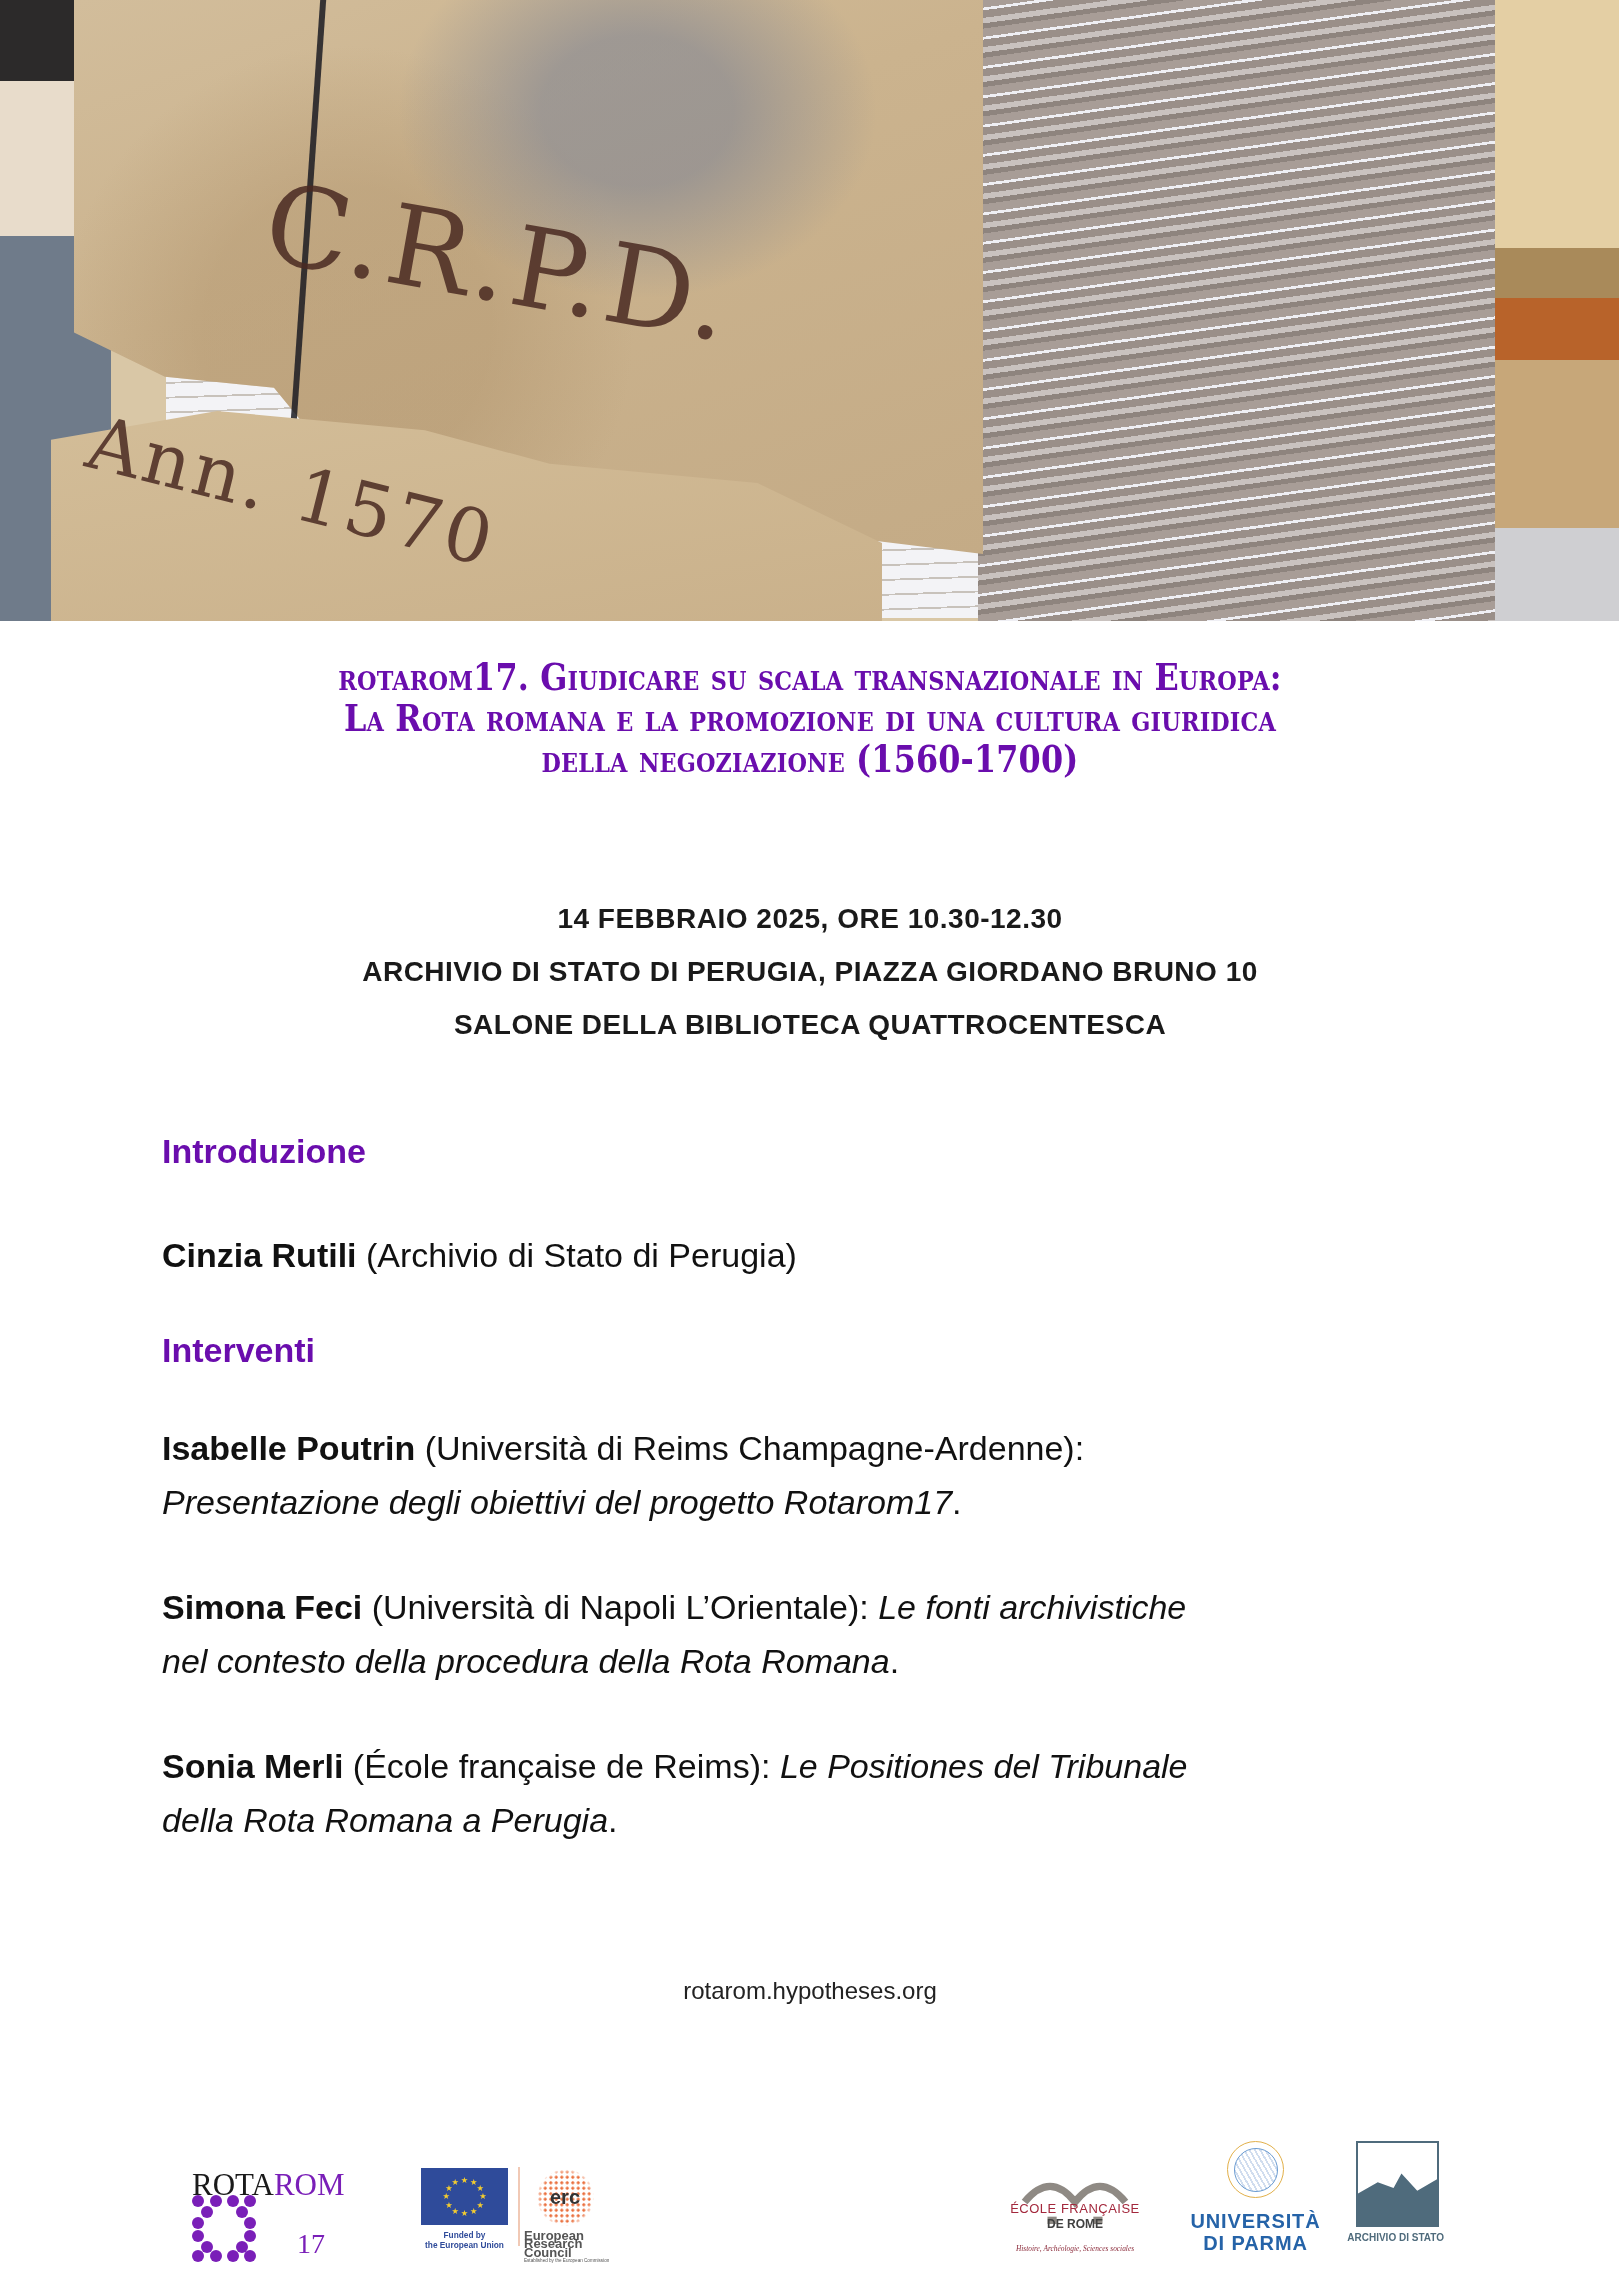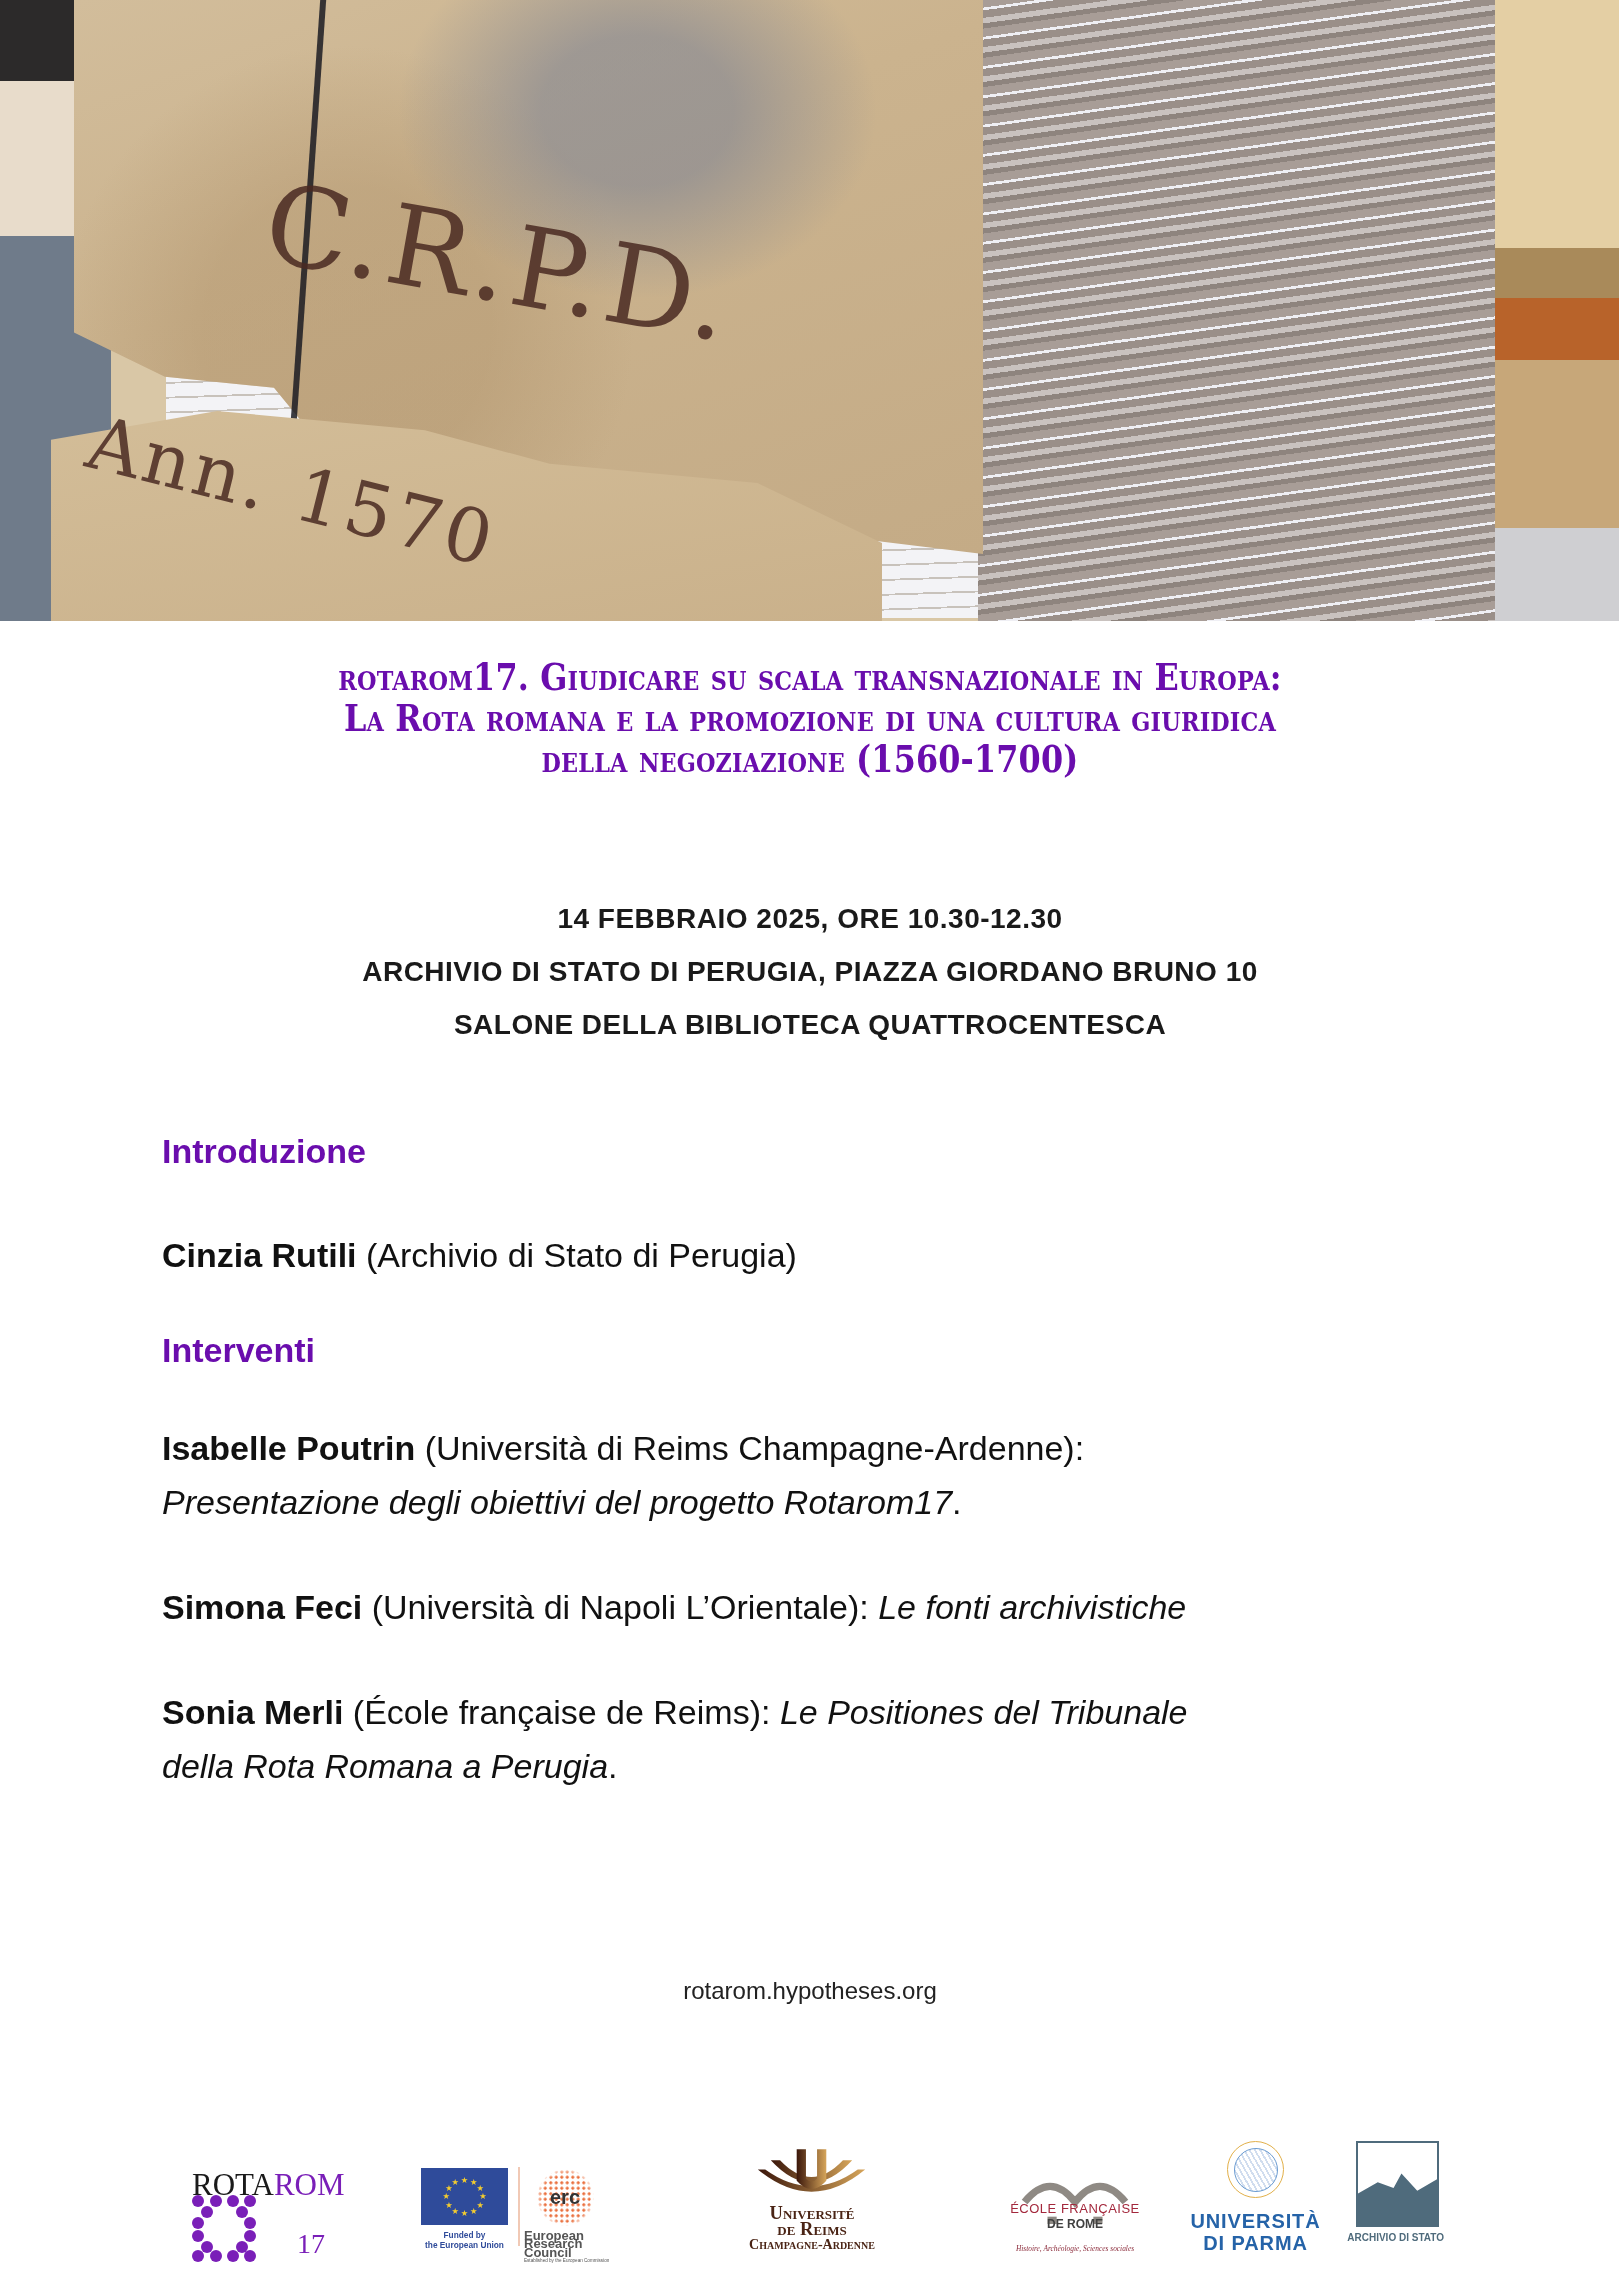"nel contesto della procedura della" div { html: none -> <div><i>nel contesto della procedura della Rota Romana</i><span>.</span></div> }
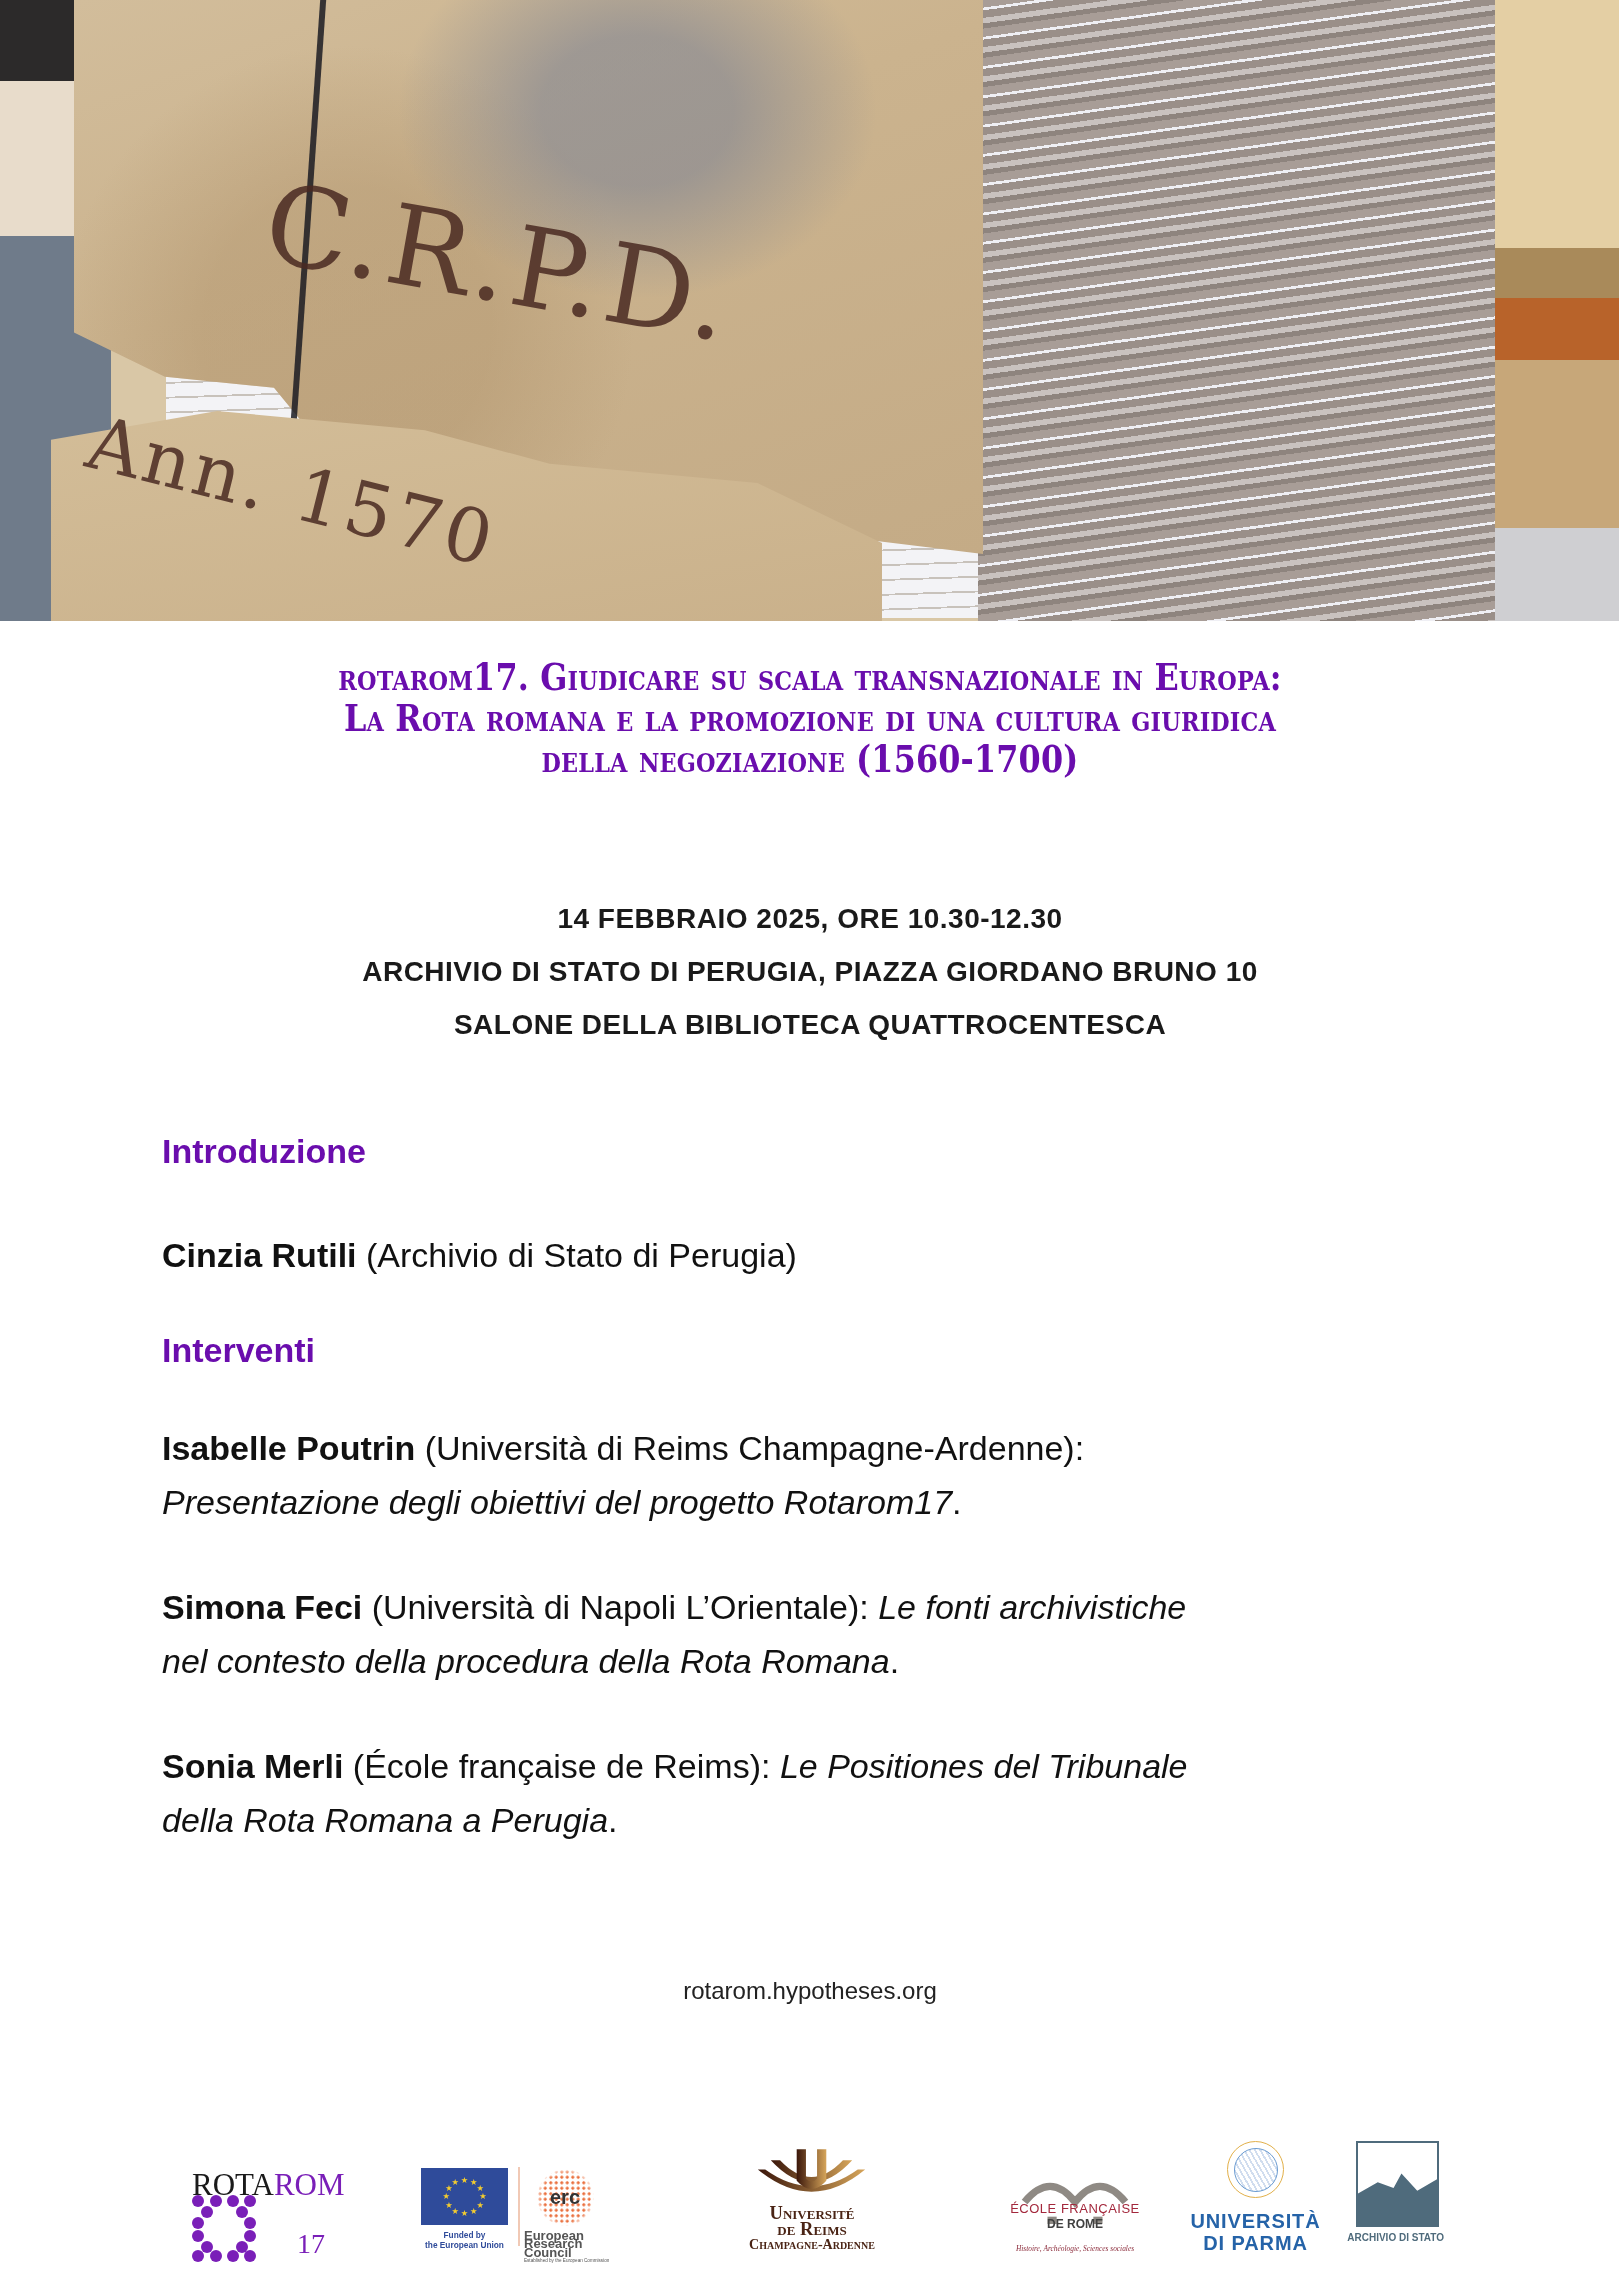"Université" div.logo { html: <div> <svg> <defs> <linearGradient> <stop></stop> <stop></stop> </linearGradient> </defs> <path></path> <path></path> <path></path> </svg> <div> <div>Université</div> <div>de Reims</div> <div>Champagne-Ardenne</div> </div> </div> -> none }
